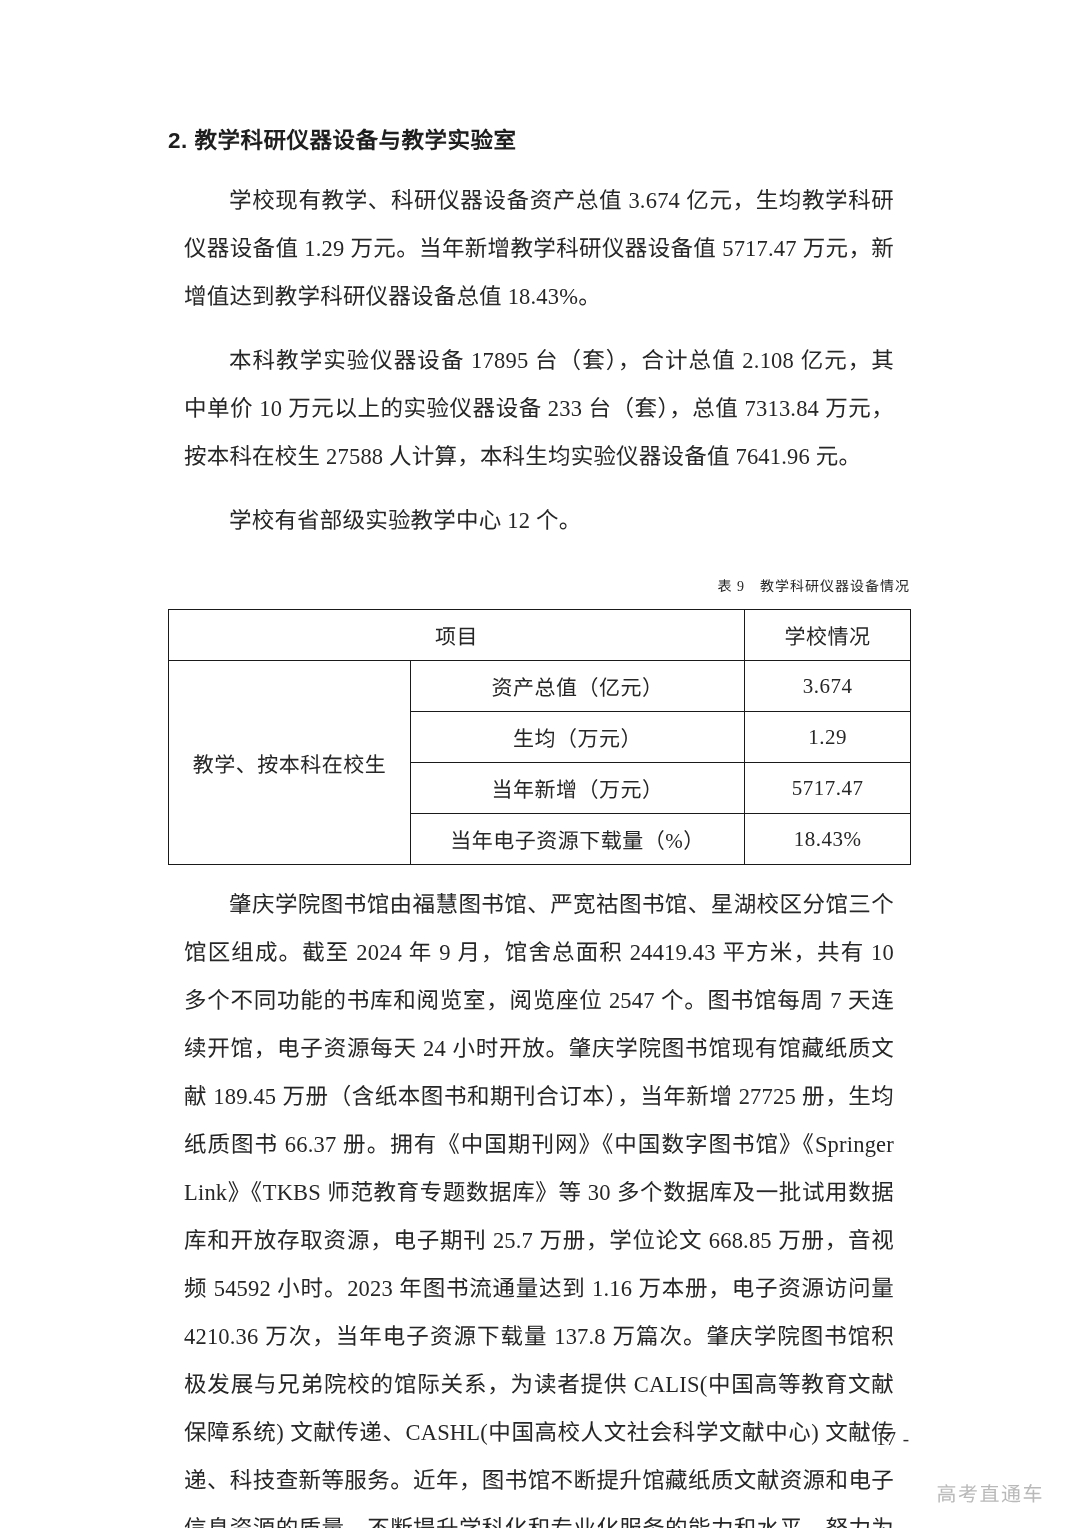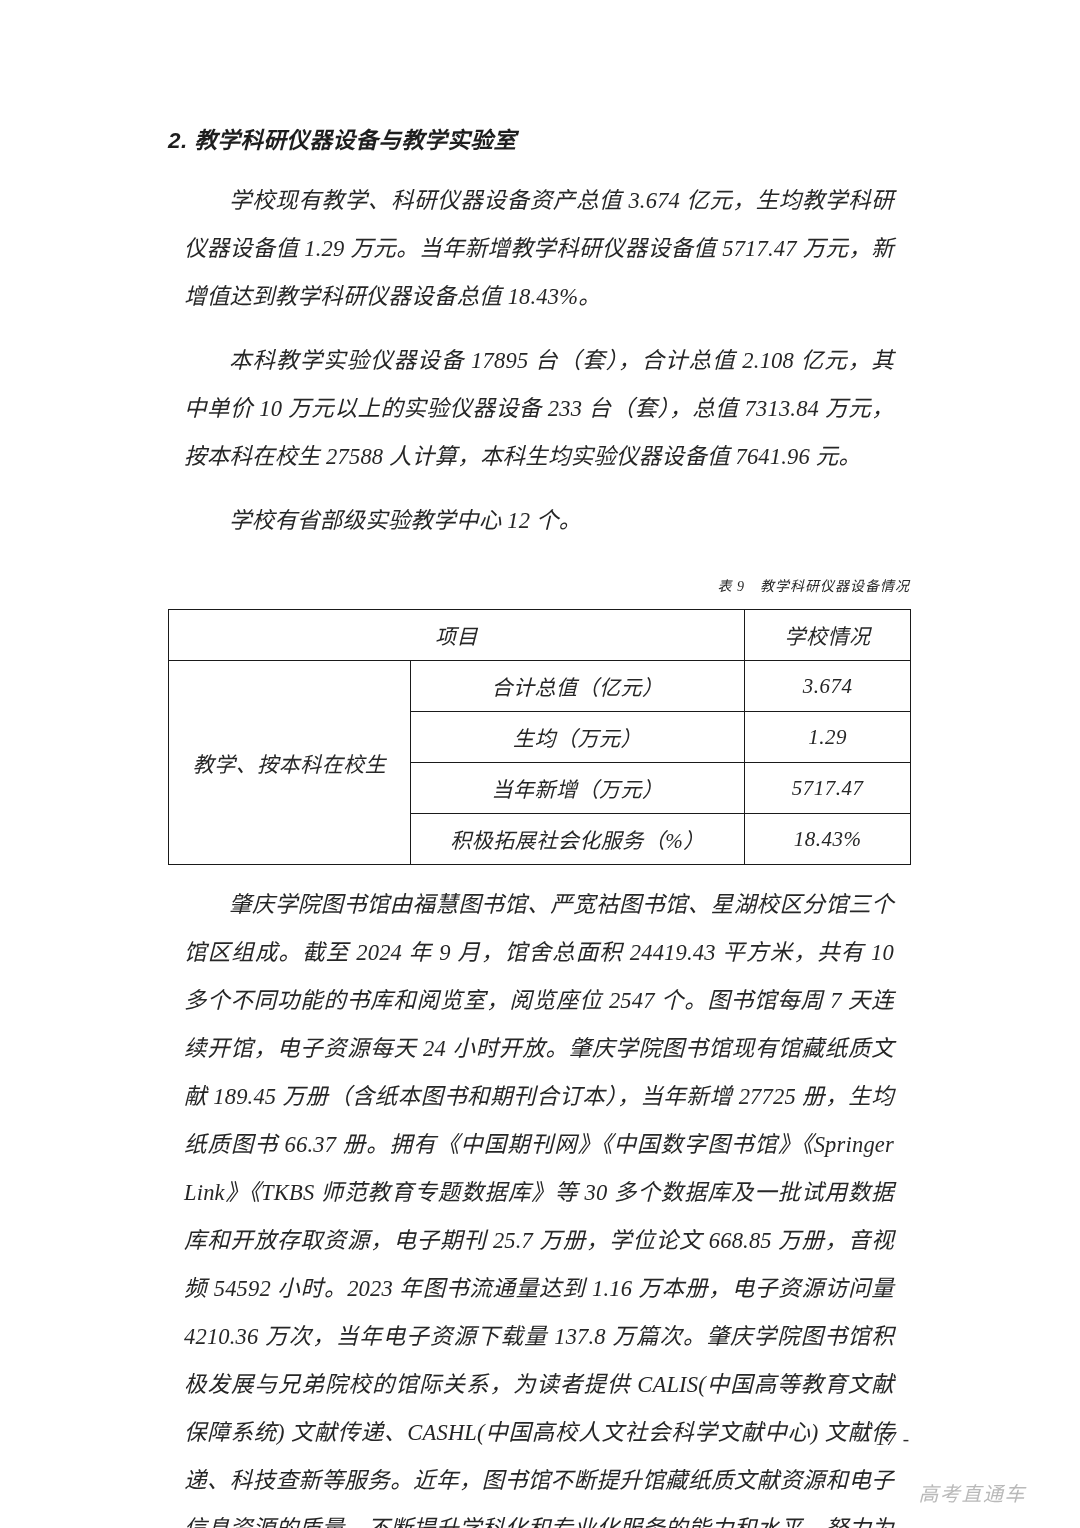"2. 教学科研仪器设备与教学实验室" .page { font-style: italic -> none }
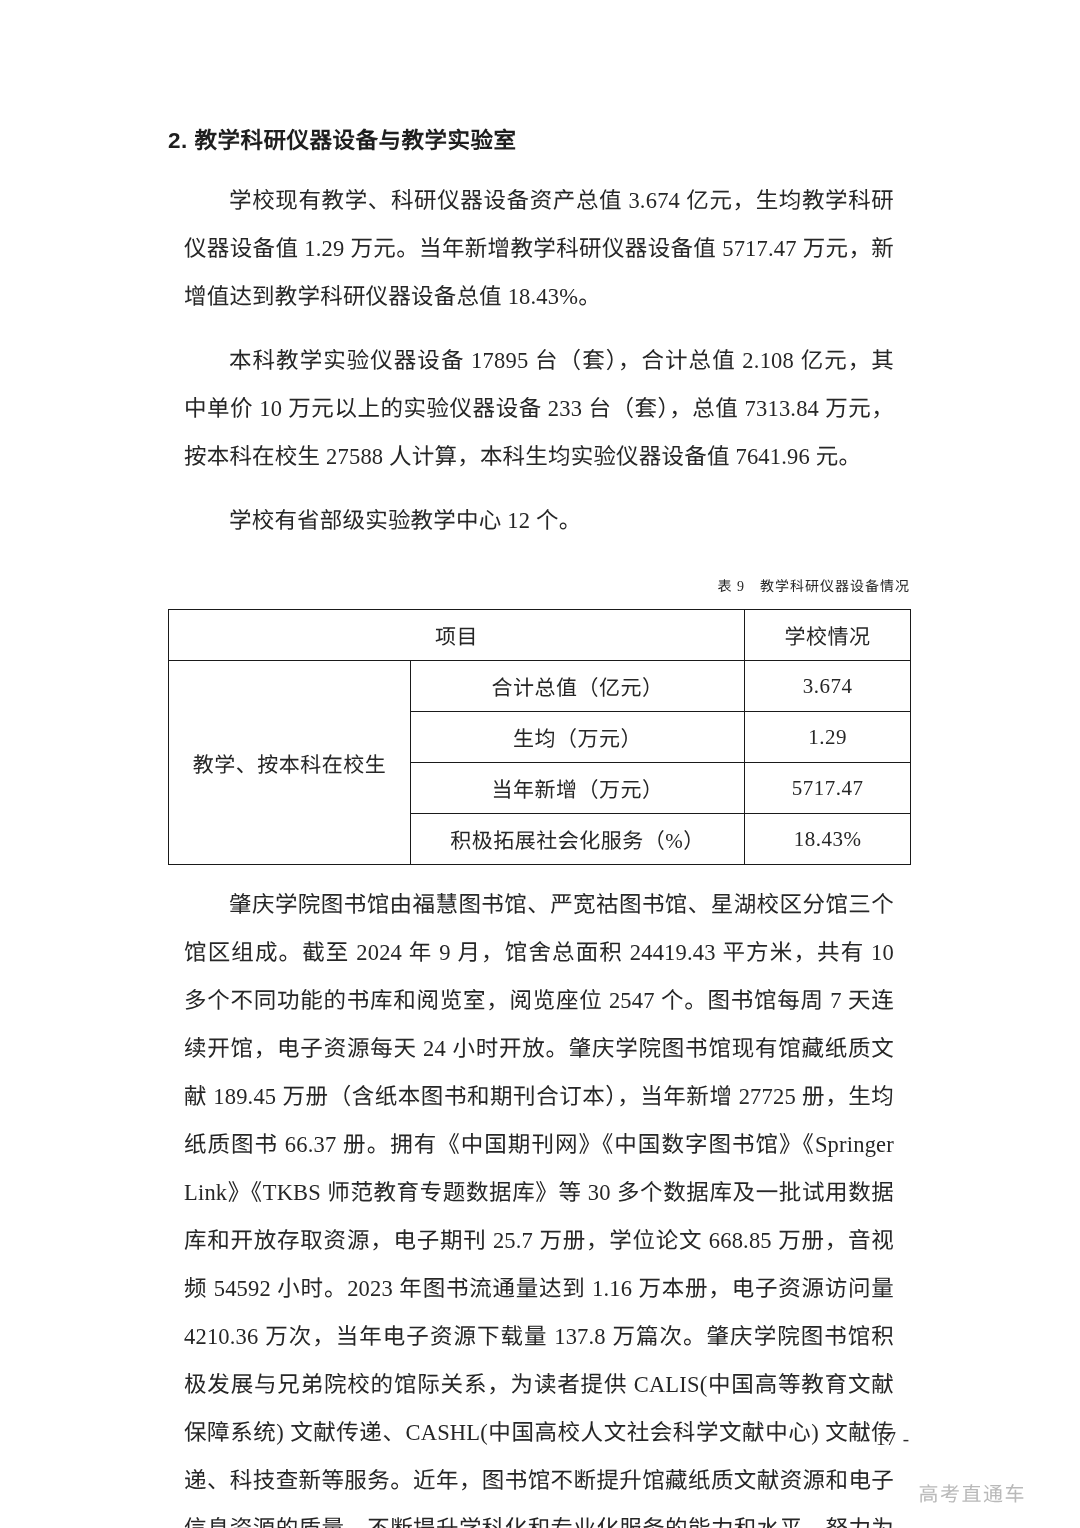"合计总值（亿元）" td { text: 合计 -> 资产 }
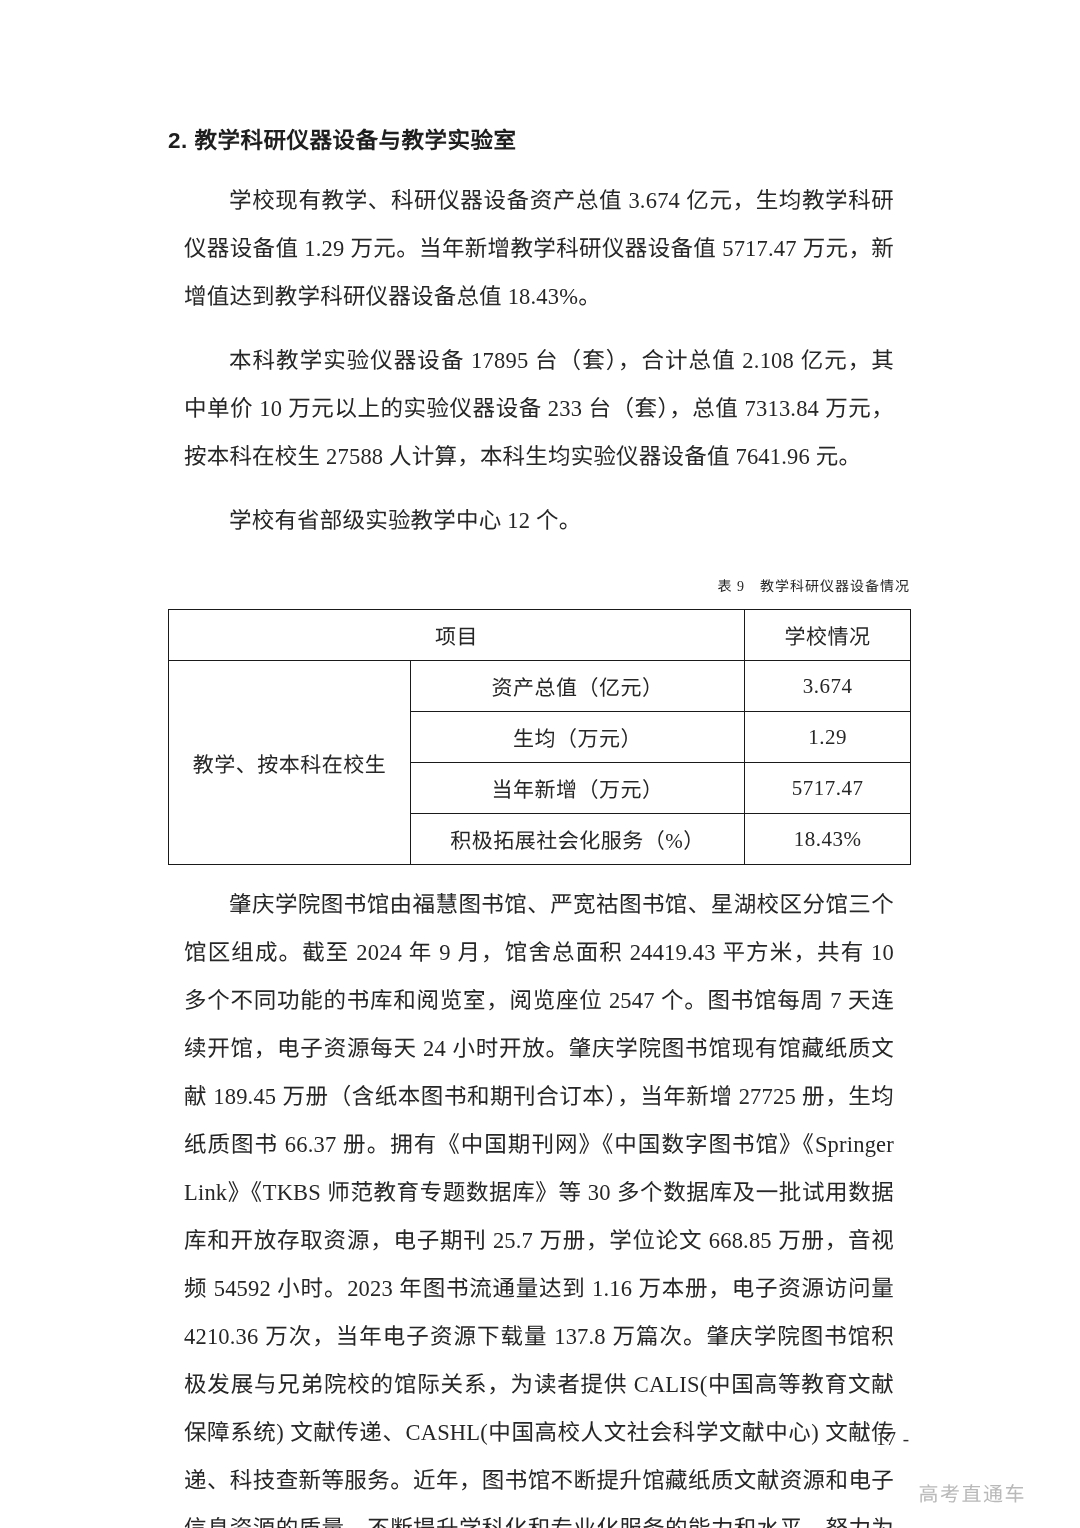"积极拓展社会化服务（%）" td { text: 积极拓展社会化服务 -> 当年电子资源下载量 }
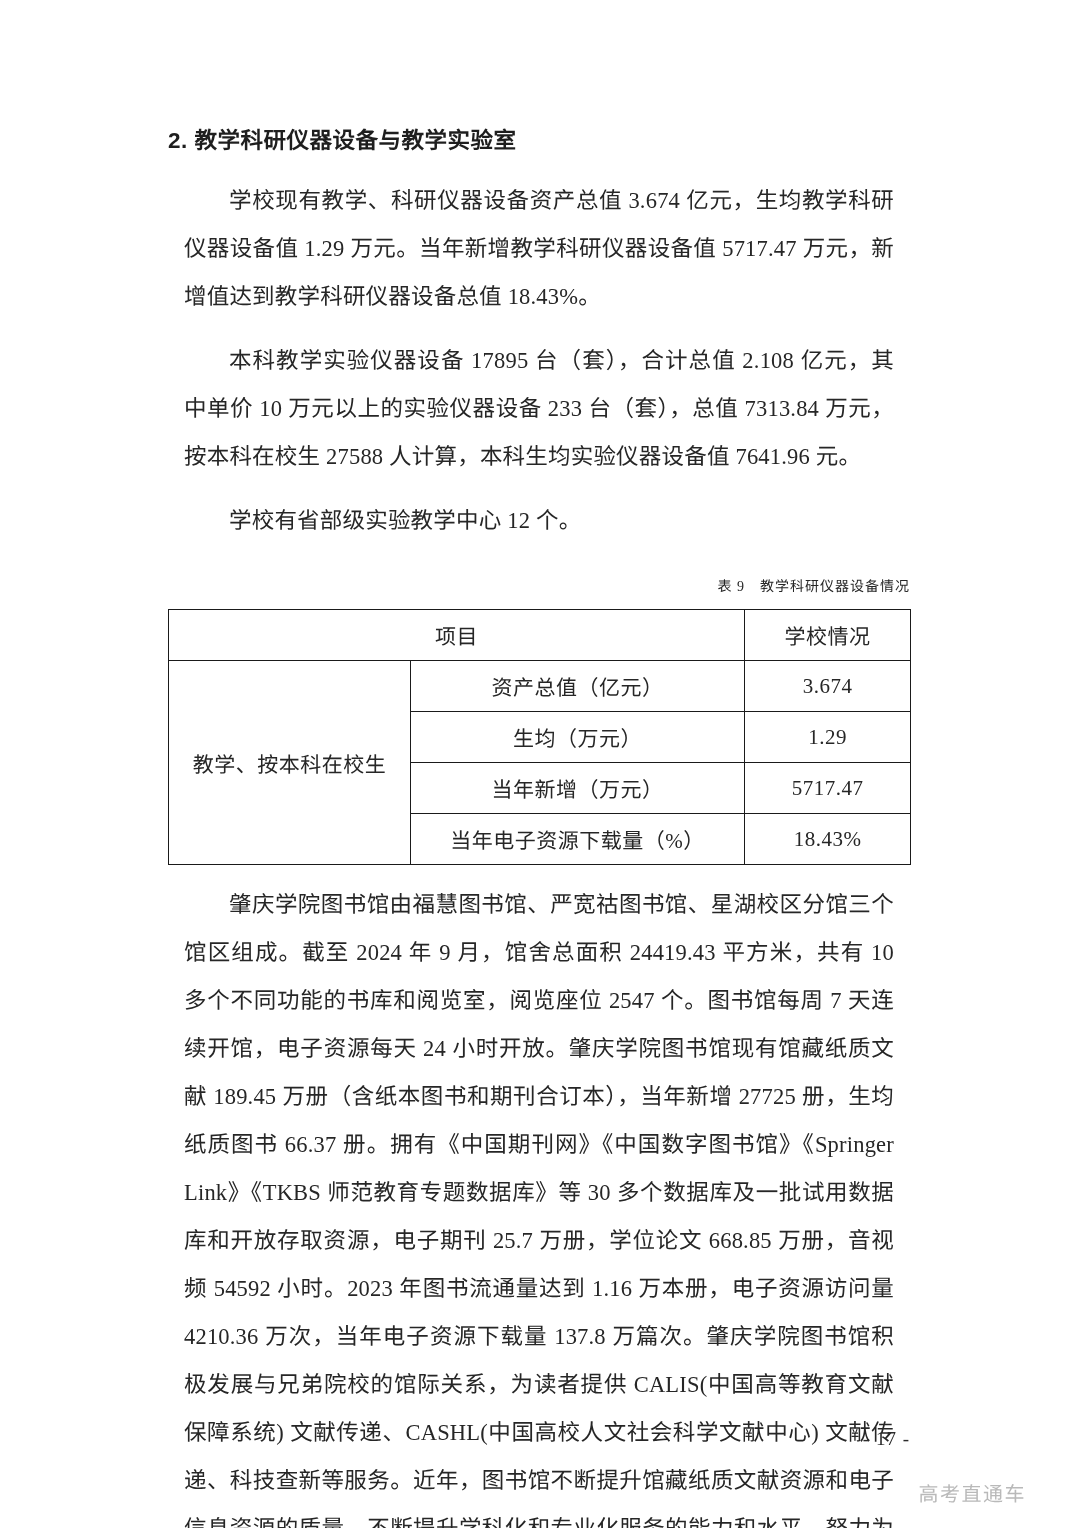"高考直通车" .watermark { right: 54px -> 36px }
